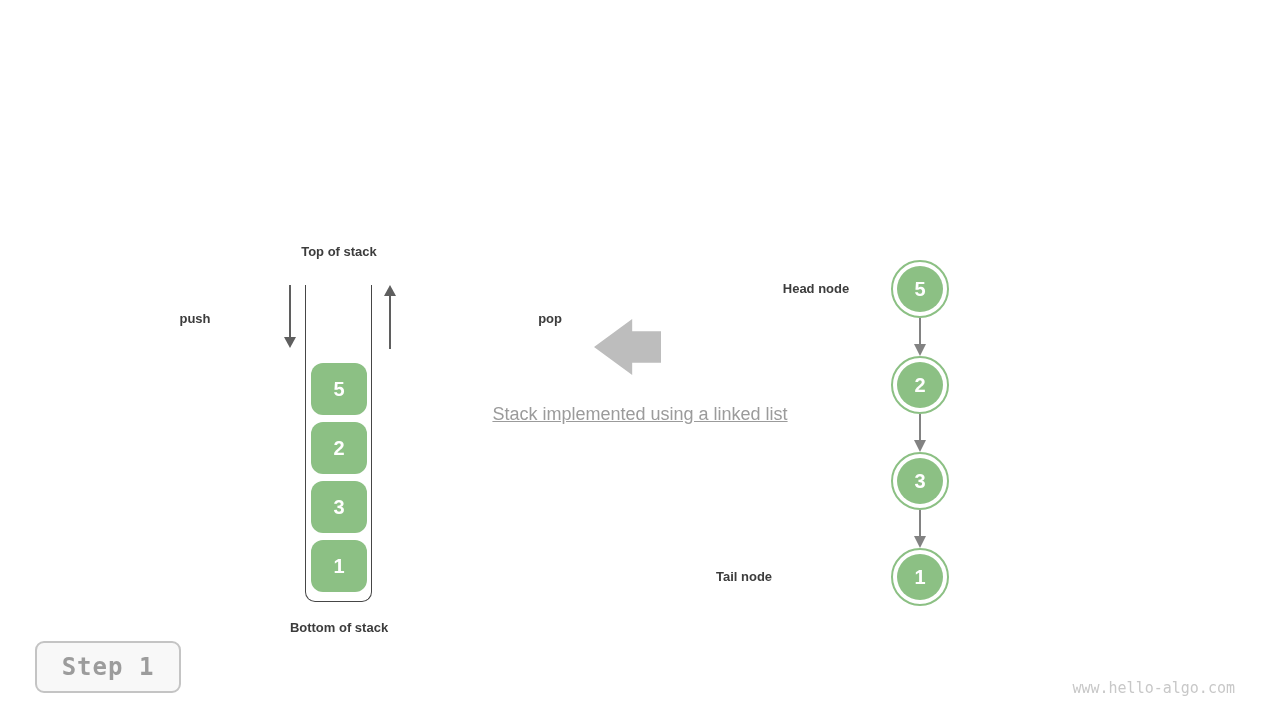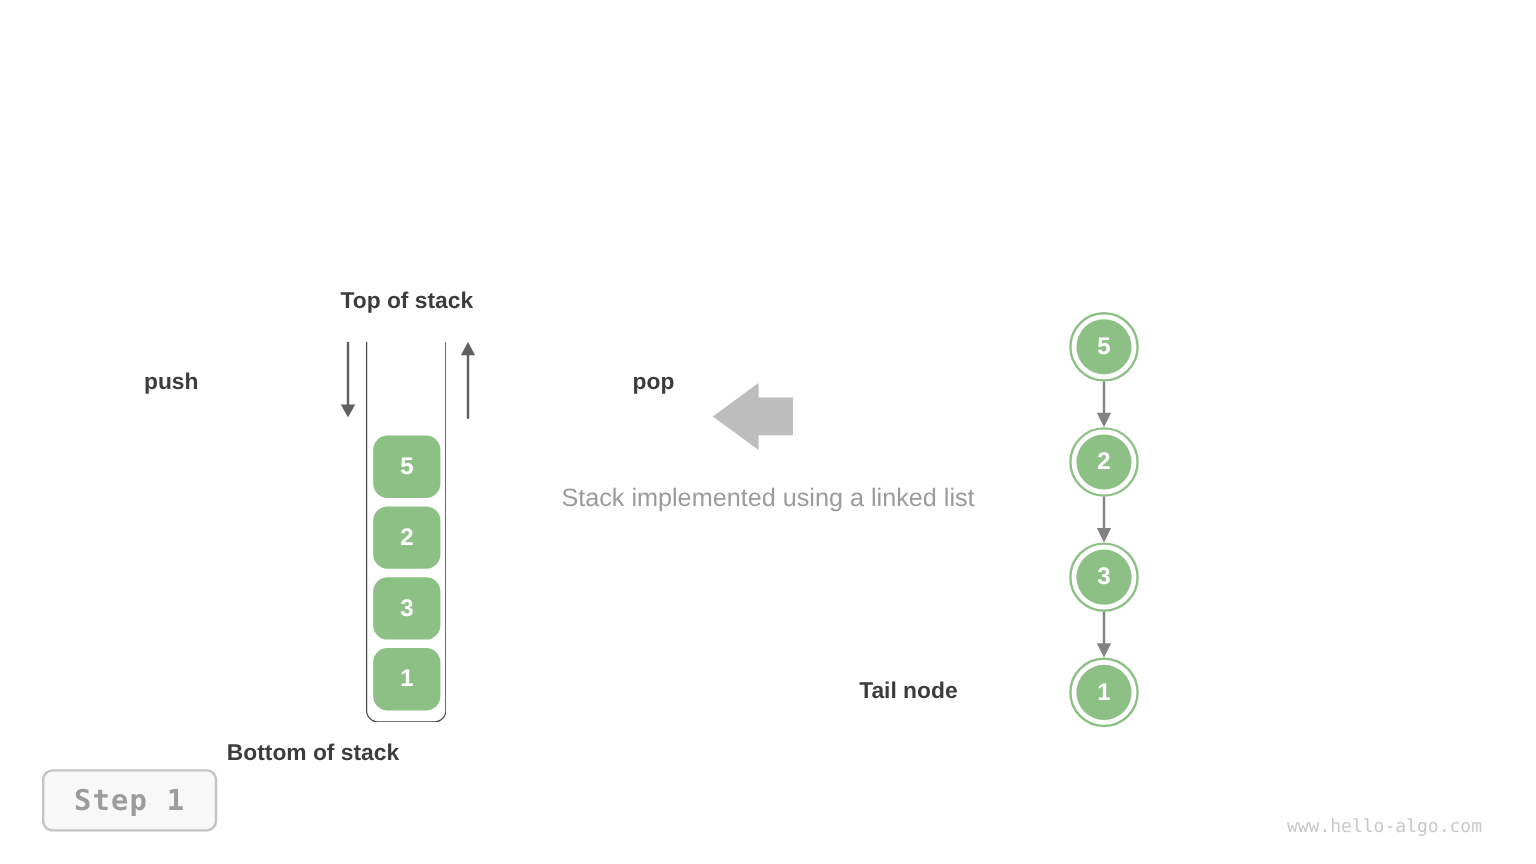"Top of stack" .bold-label { font-size: 19px -> 13px }
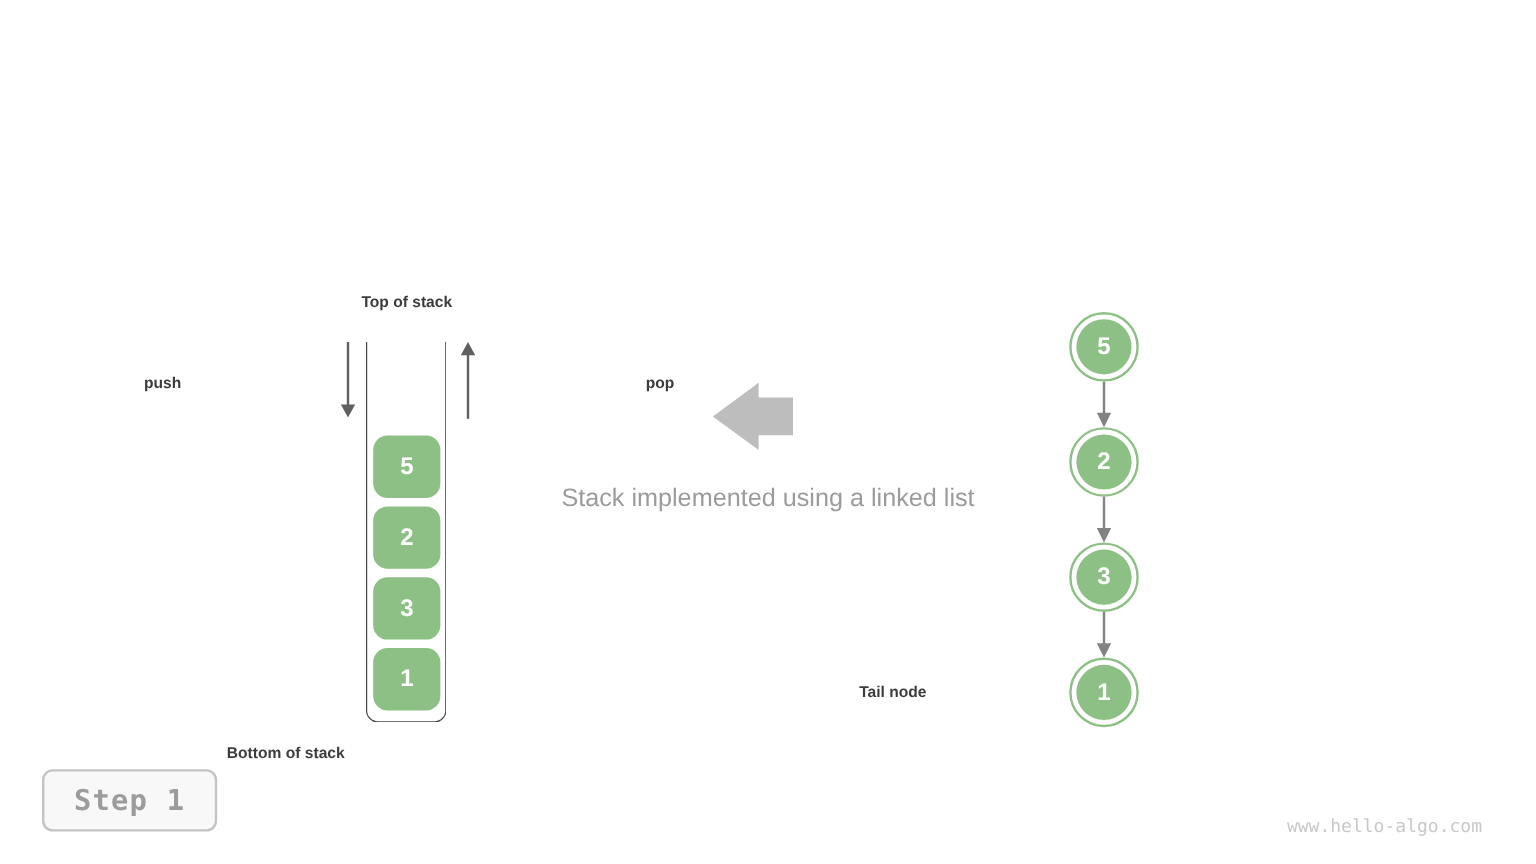"Head node" div.bold-label { html: none -> <div>Head node</div> }
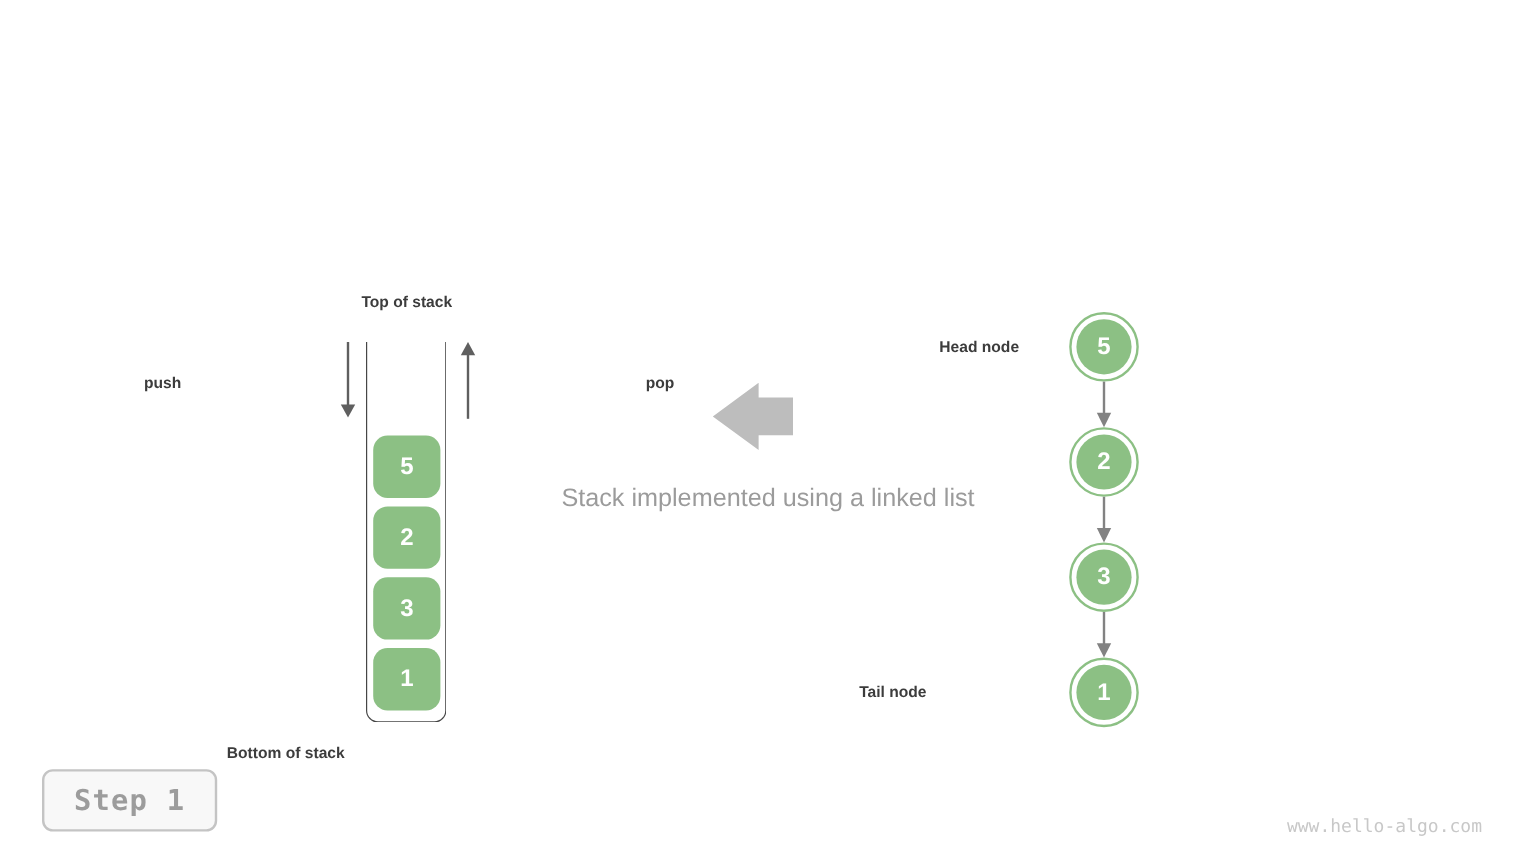"push" div.bold-label { text-align: left -> center }
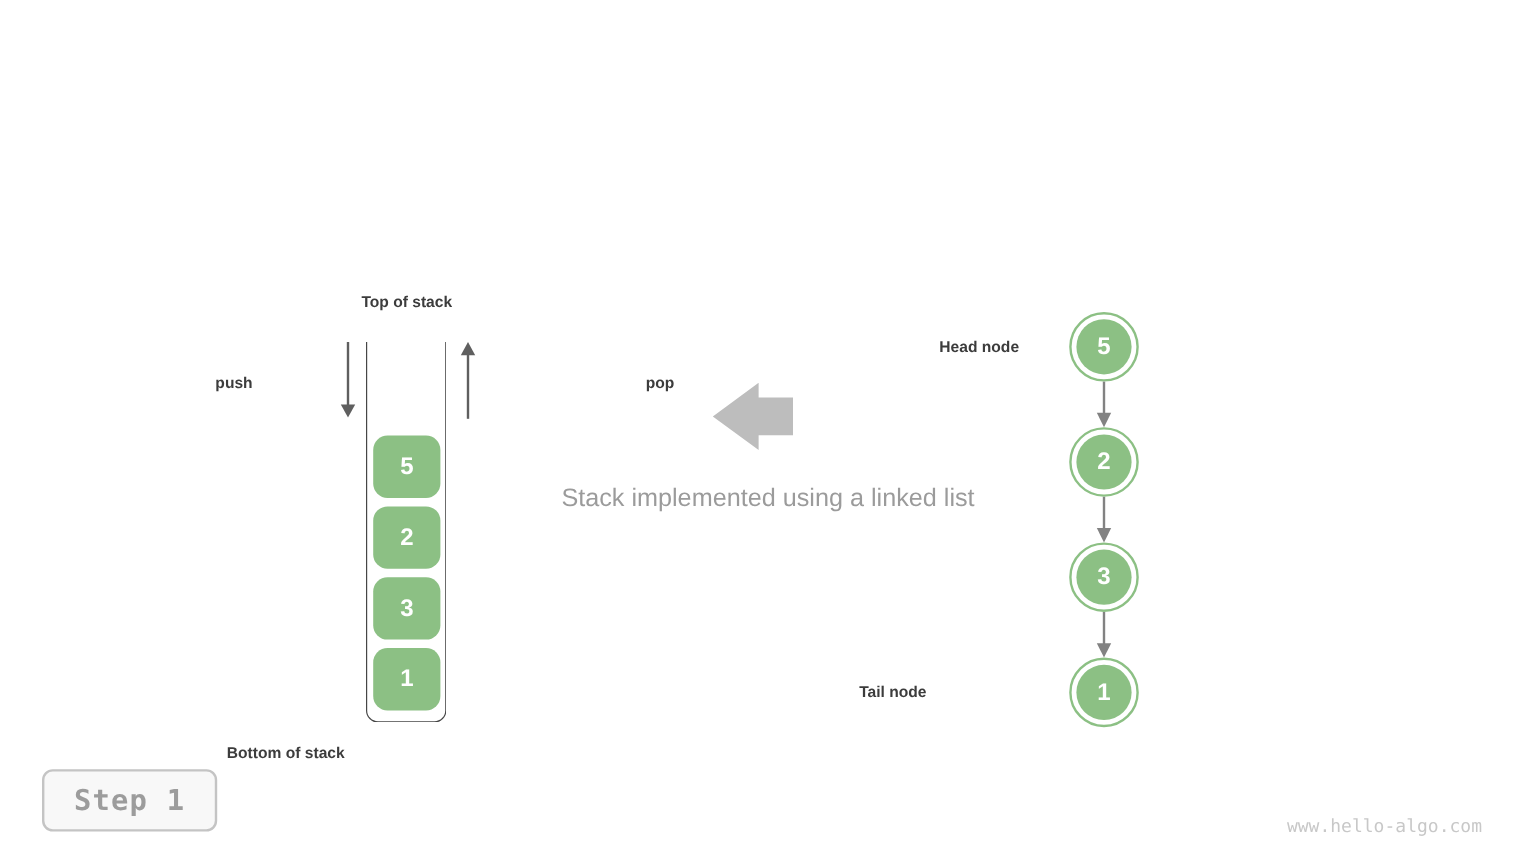"Stack implemented using a linked" #caption { font-size: 21px -> 18px; text-decoration: none -> underline }
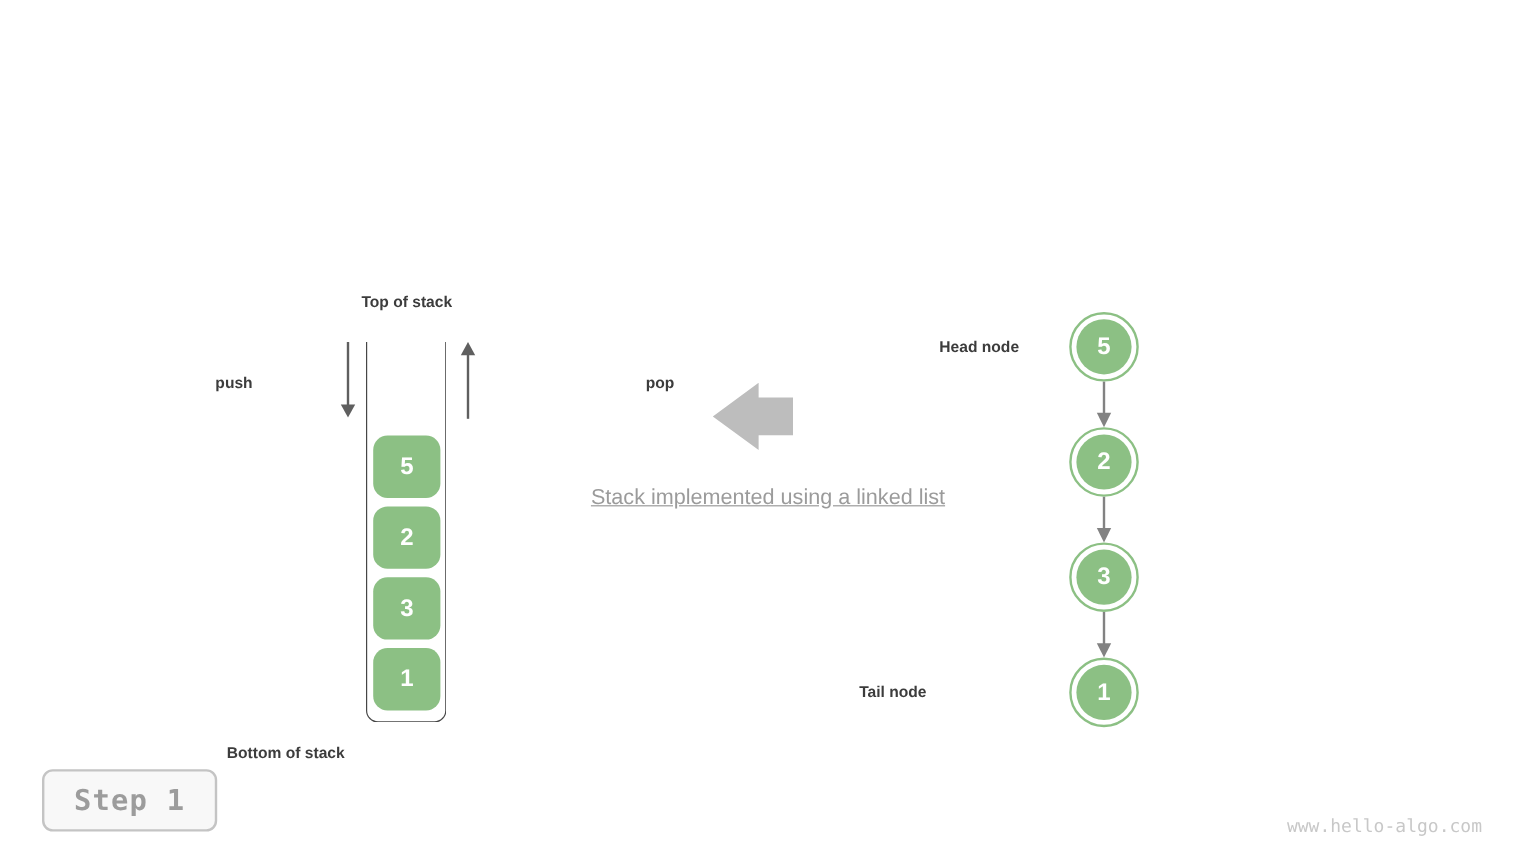"Bottom of stack" div.bold-label { text-align: none -> center }
